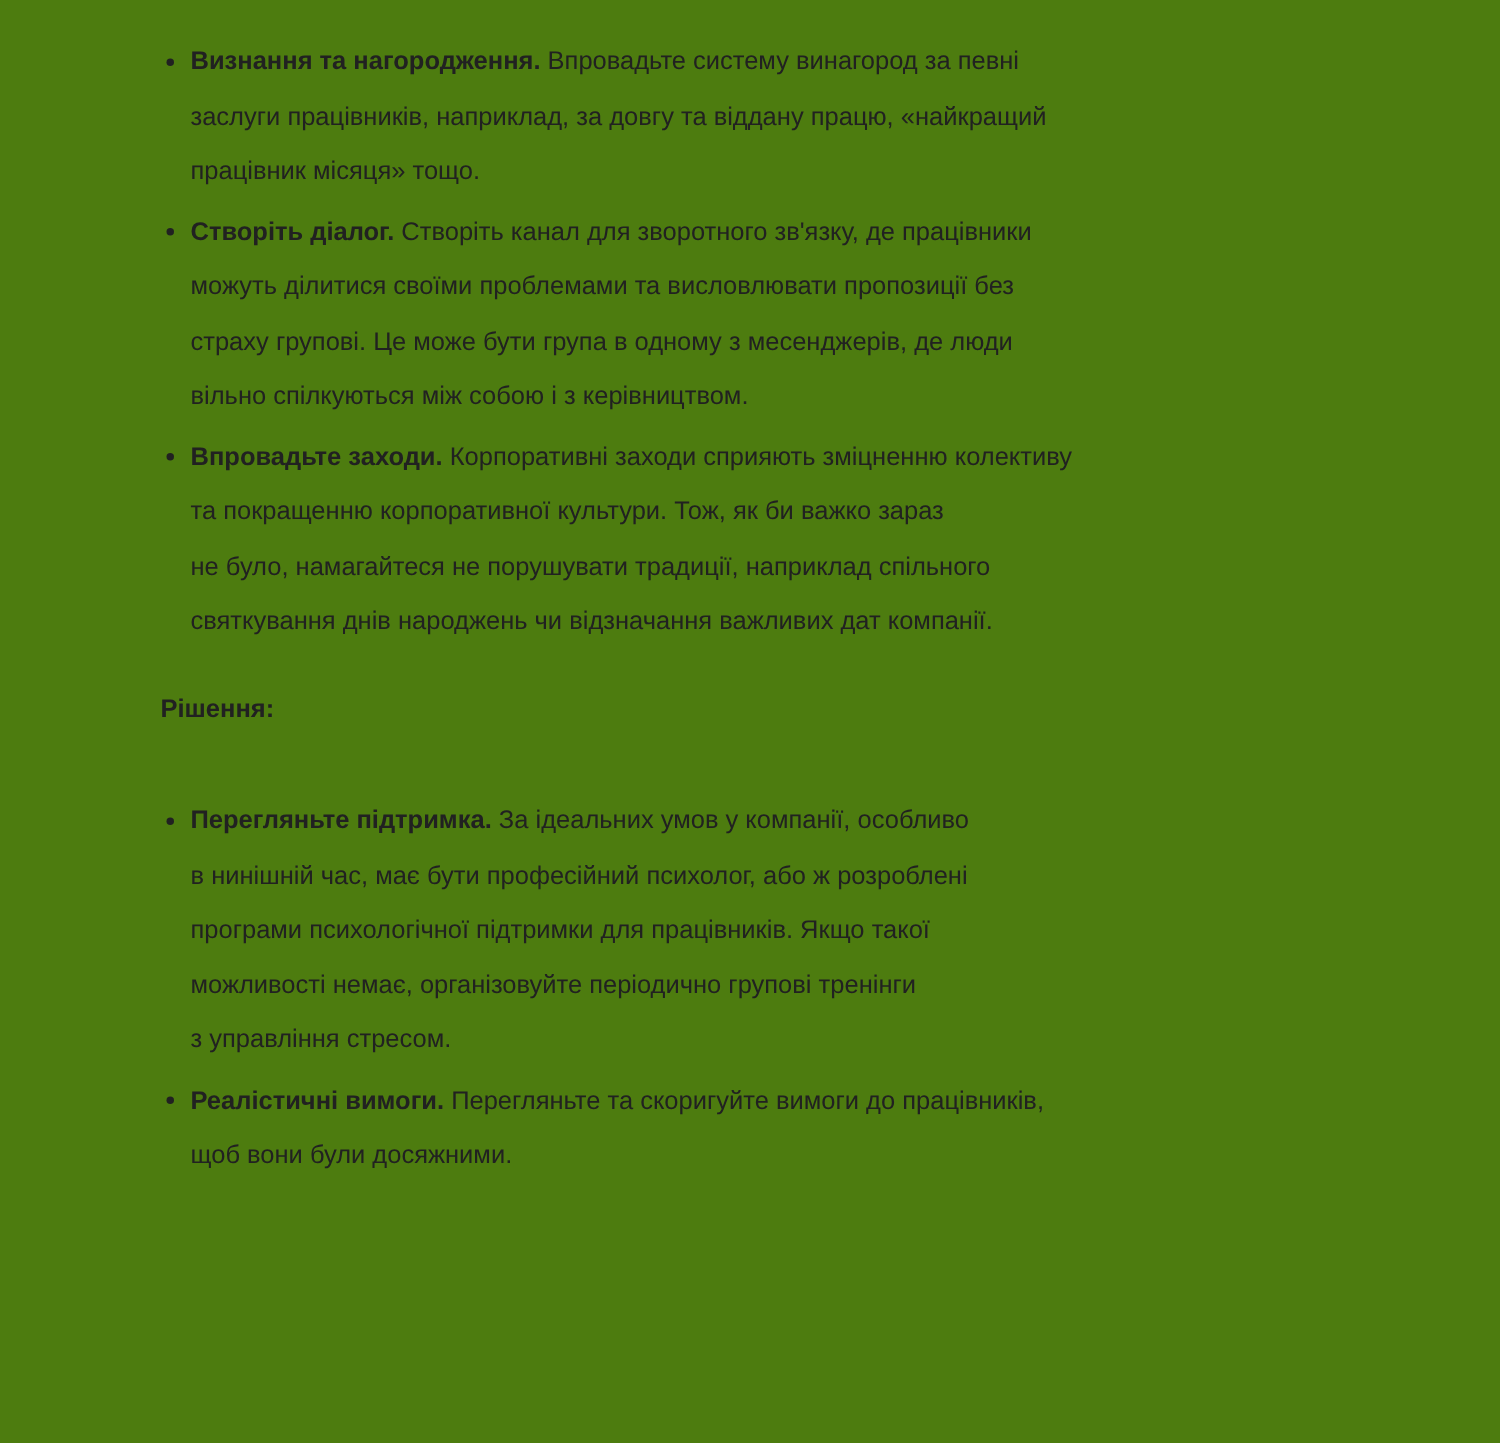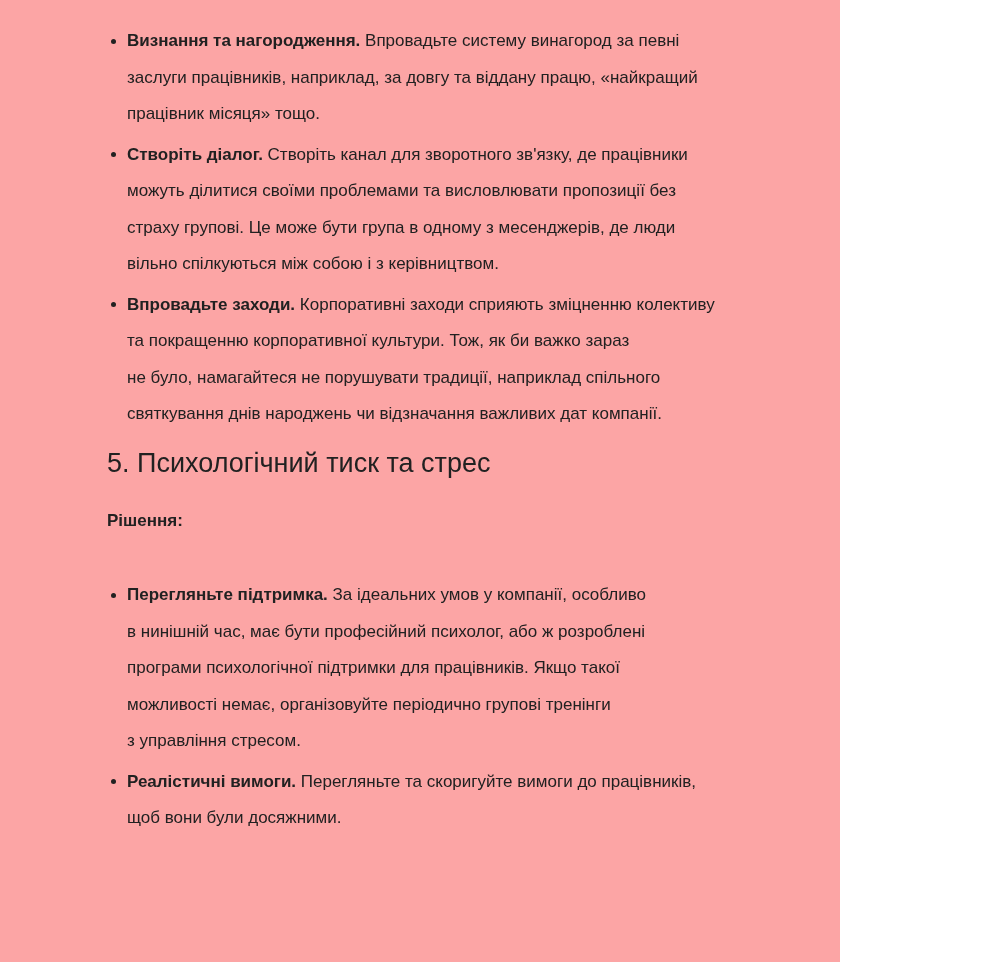"Визнання та нагородження. Впровадьте" .page { background: #fca5a5 -> #4d7c0f; width: 840px -> 1000px }
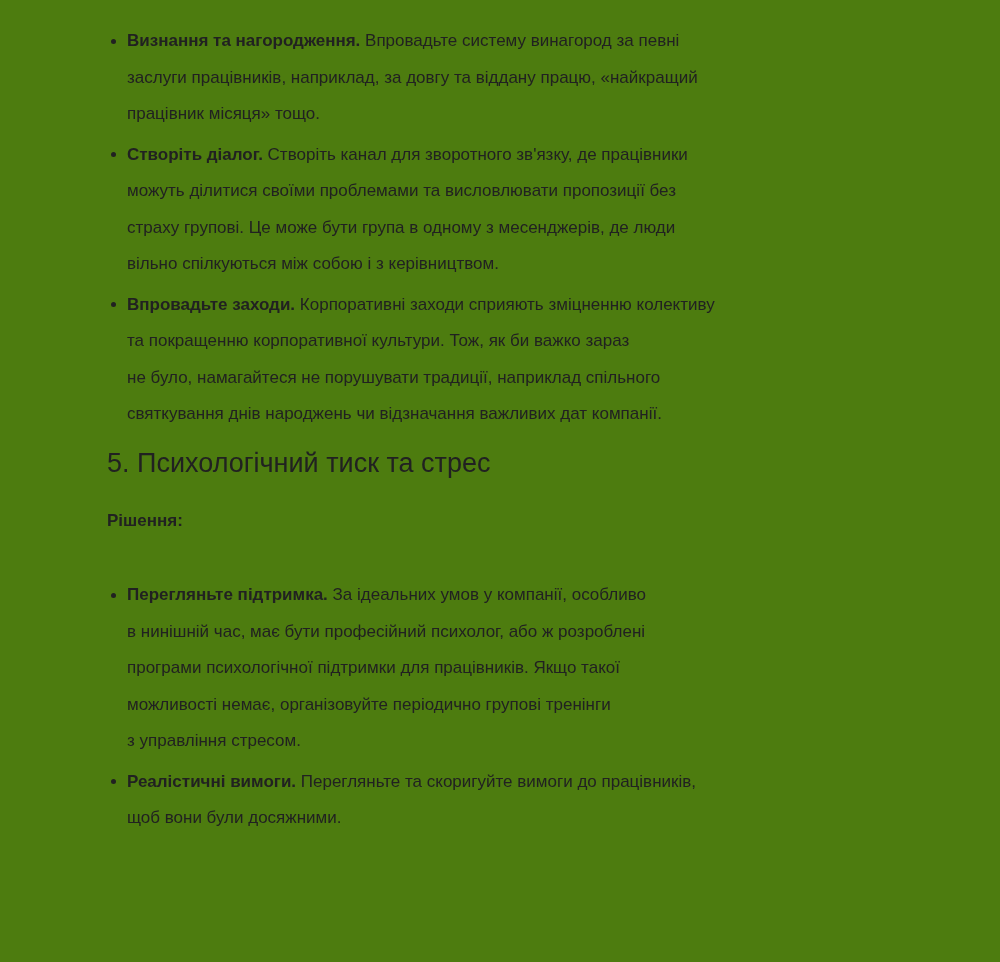"5. Психологічний тиск та стрес" h2.section-heading { html: <h2>5. Психологічний тиск та стрес</h2> -> none }
